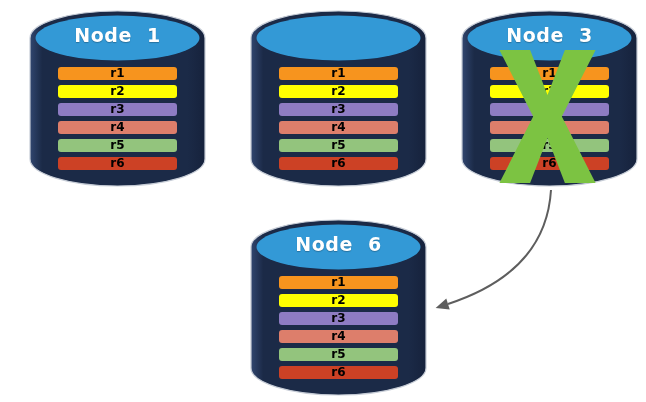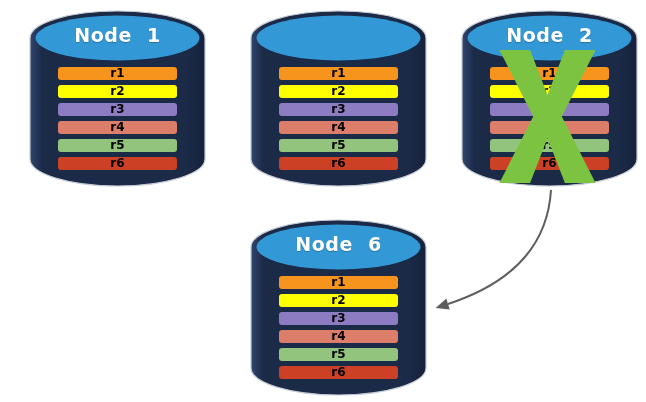"Node 2" div.node-label { text: 2 -> 3 }
